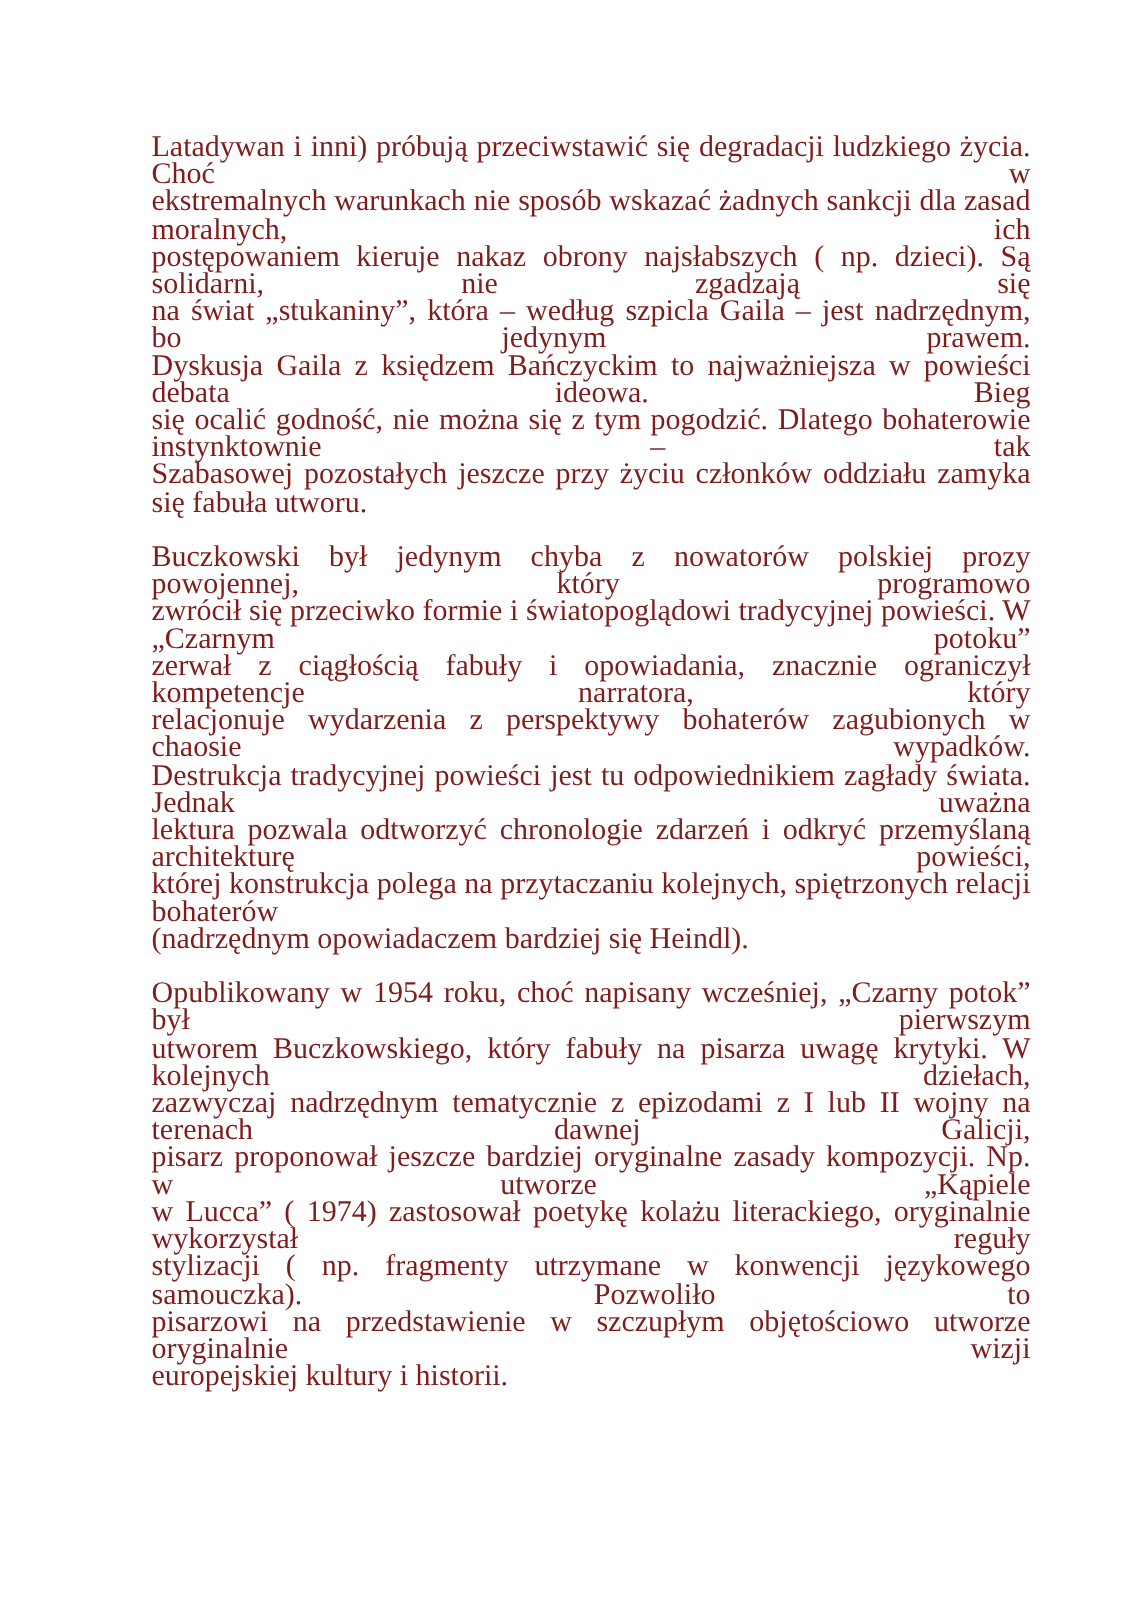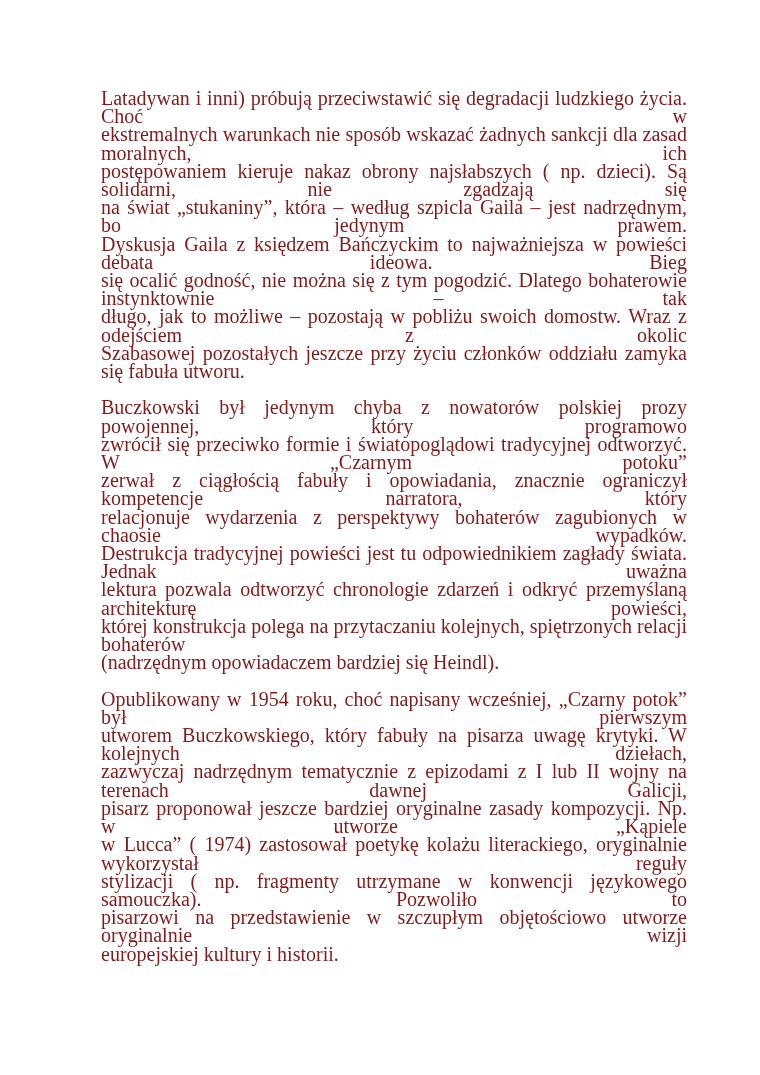"długo, jak to możliwe –" span.line { html: <span>długo, jak to możliwe – pozostają w pobliżu swoich domostw. Wraz z odejściem z okolic</span> -> none }
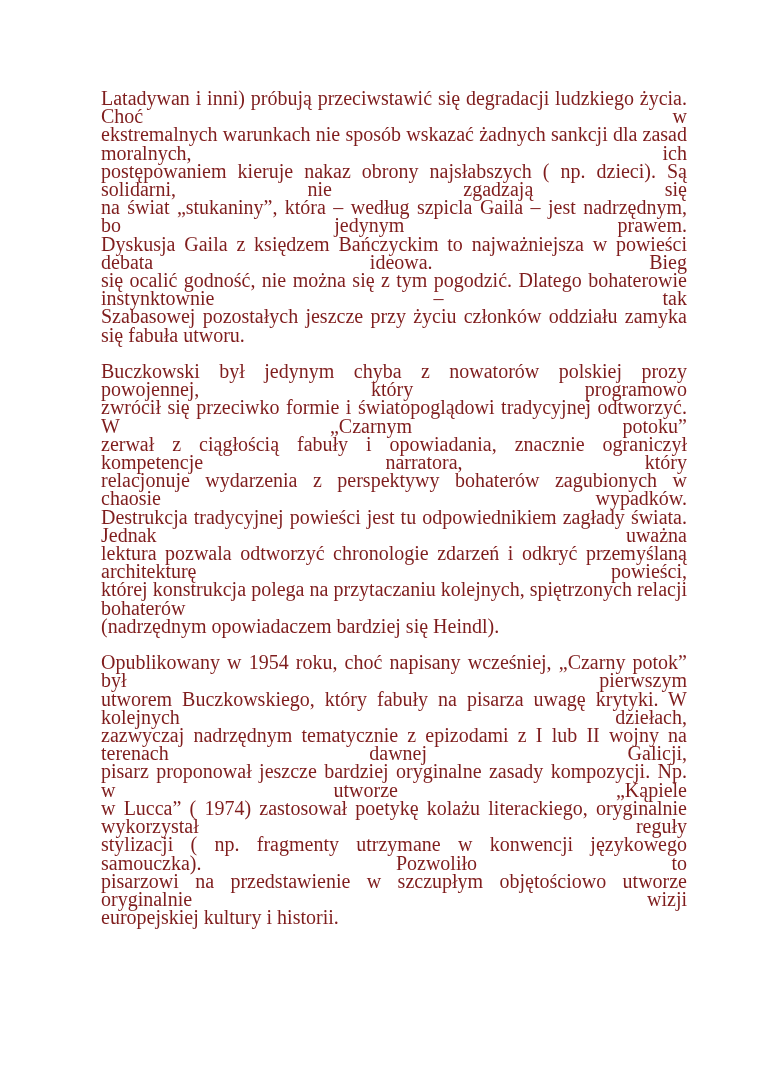"zwrócił się przeciwko formie i" span.line { text: odtworzyć -> powieści }
